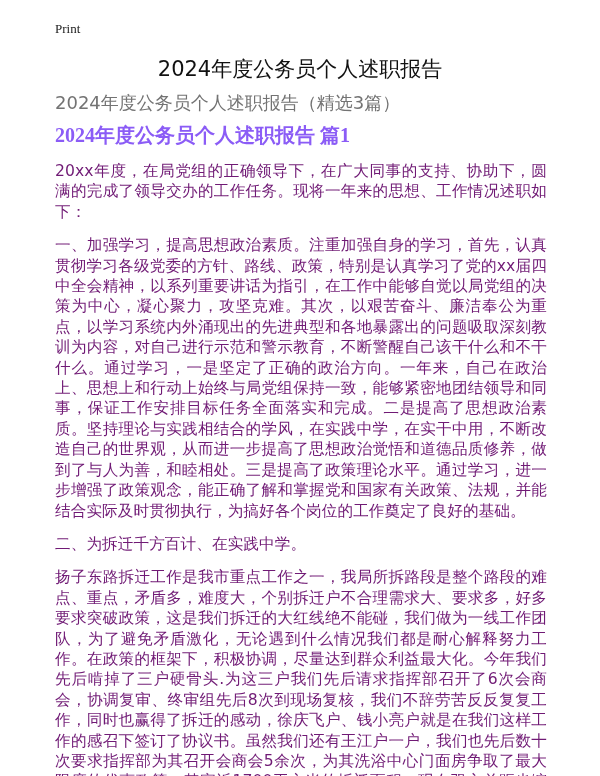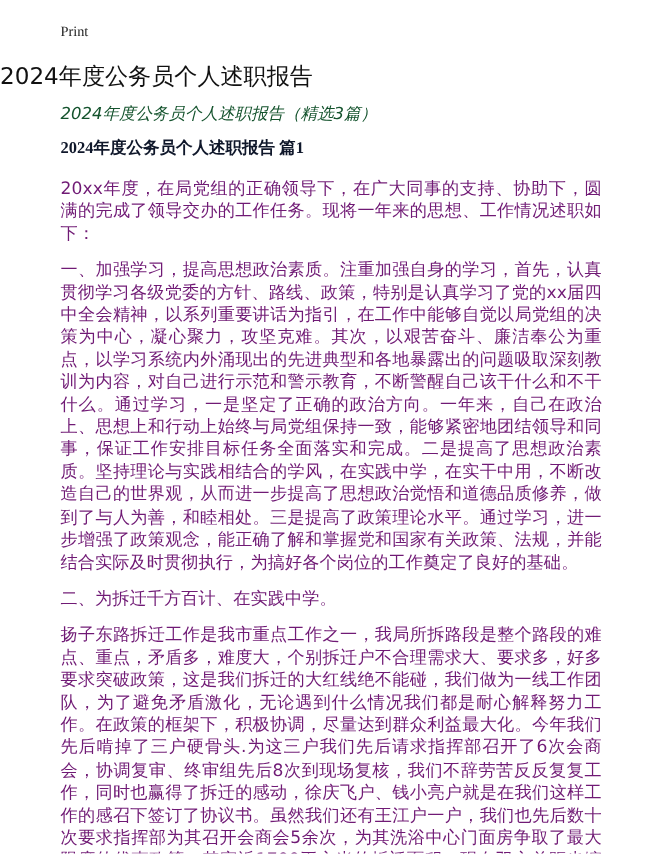"2024年度公务员个人述职报告" .doc-title { text-align: left -> center }
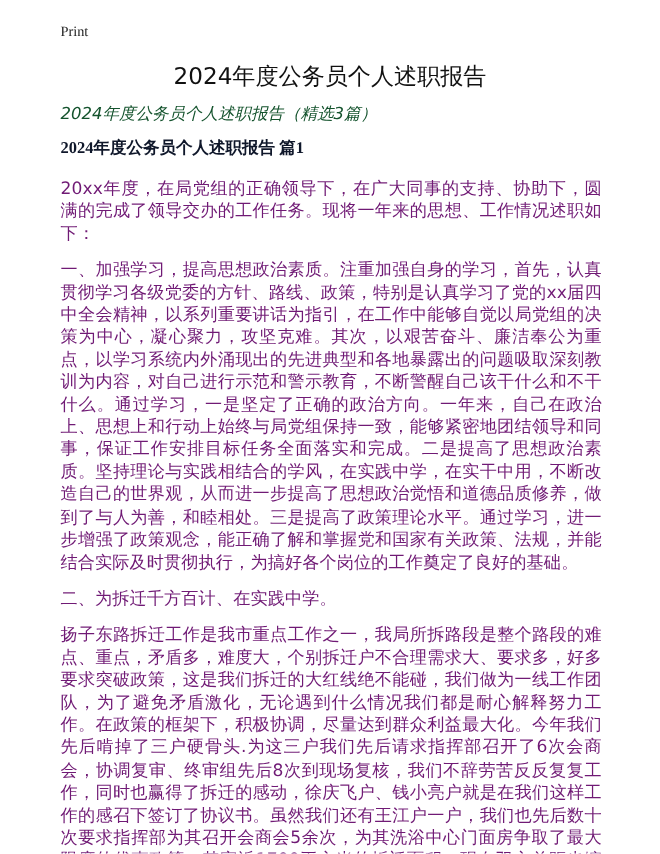"2024年度公务员个人述职报告（精选3篇）" .subtitle { color: #14532d -> #737373; font-size: 15px -> 18px; font-style: italic -> none }
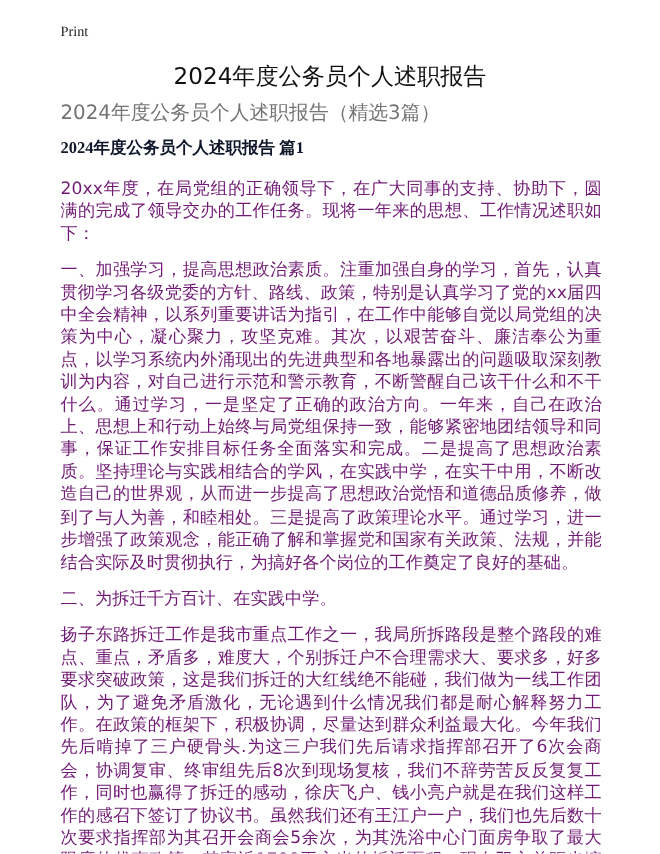"2024年度公务员个人述职报告 篇1" .section-heading { color: #0f172a -> #8b5cf6; font-size: 15px -> 20px }
